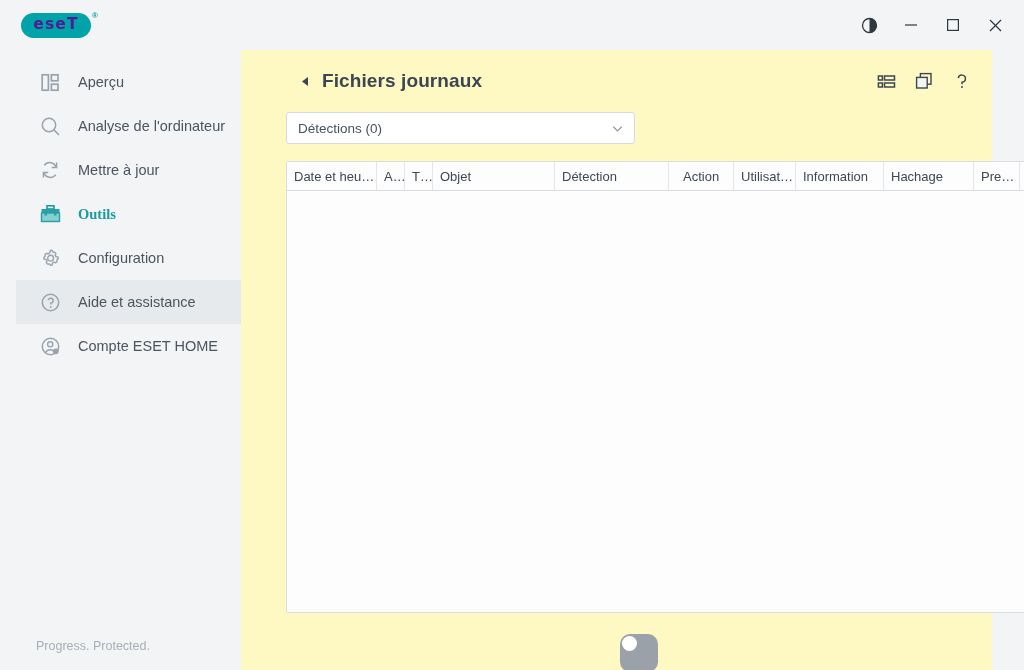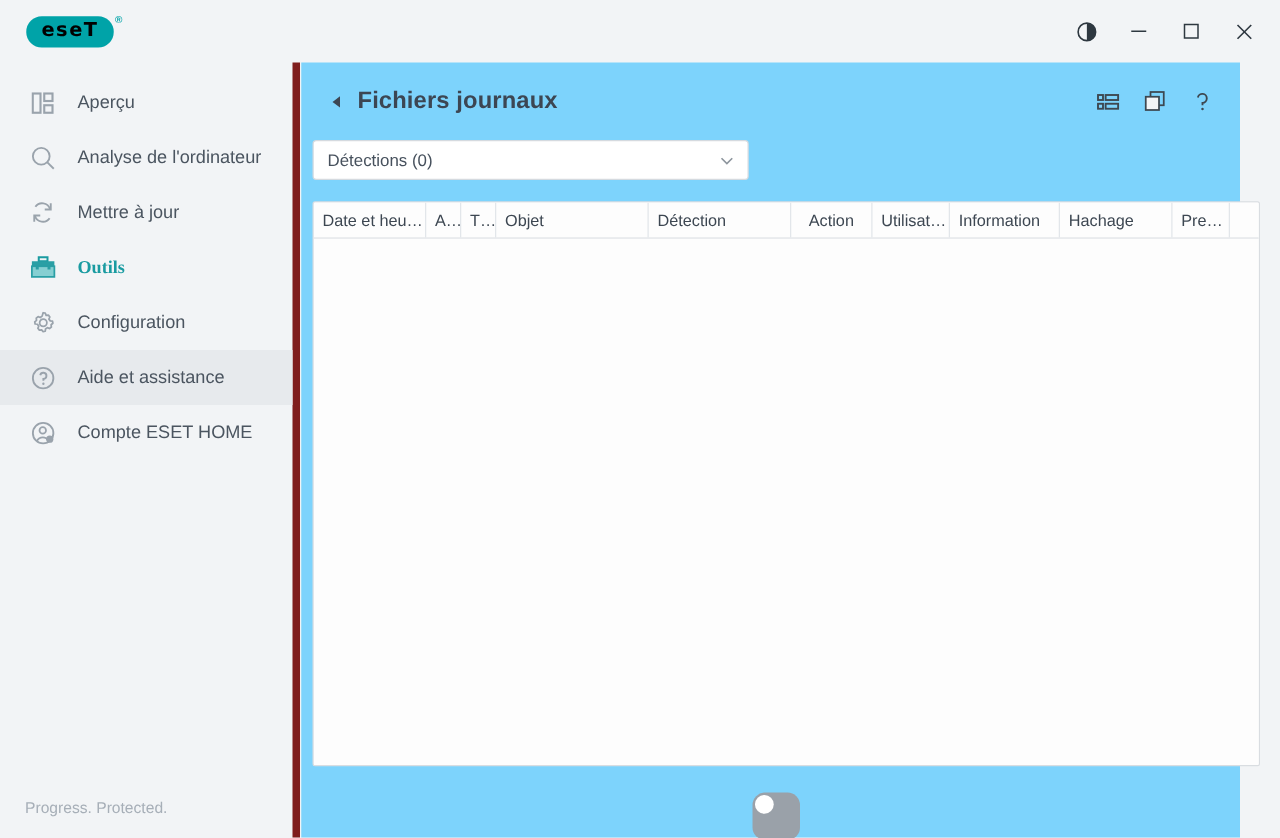"eseT" .eset-logo .logo-text { color: #000000 -> #4c1d95 }
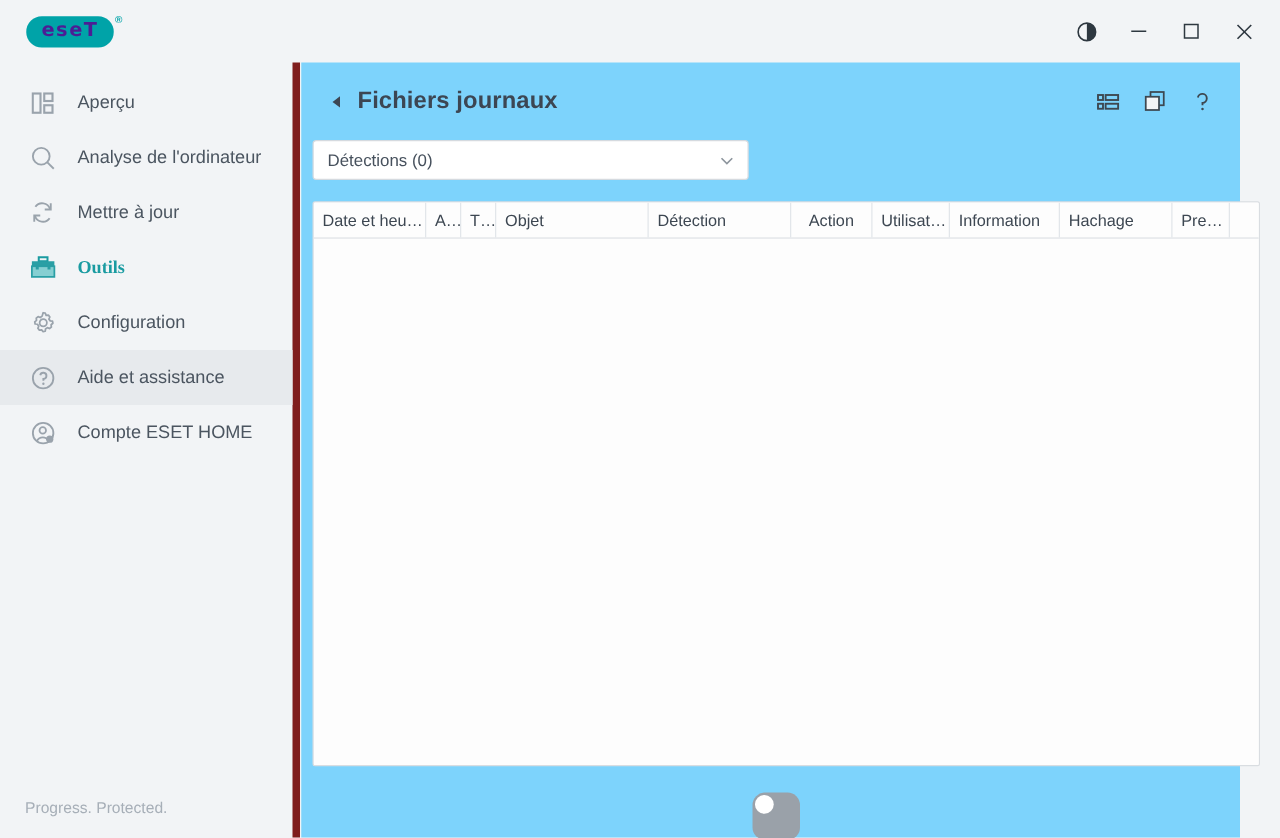"Aperçu" .sidebar { left: 0 -> 16px }
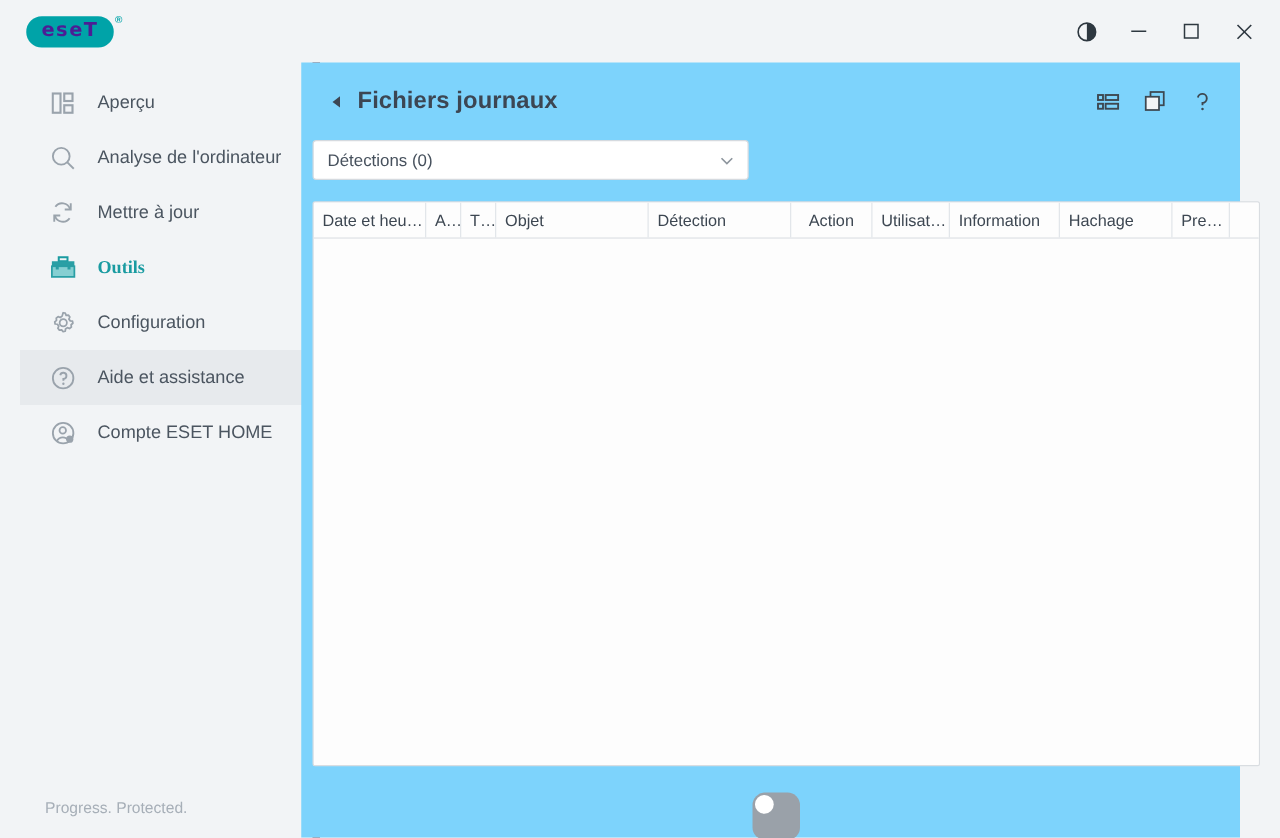"Fichiers journaux" .main { background: #7dd3fc -> #fef9c3; padding-left: none -> 36px }
